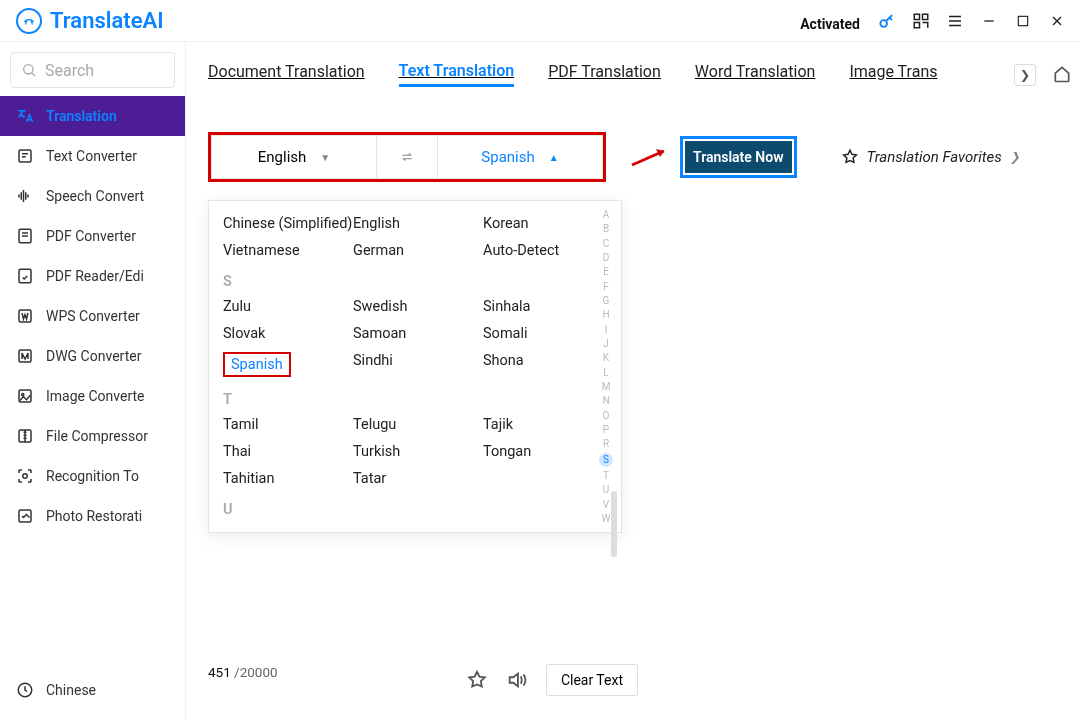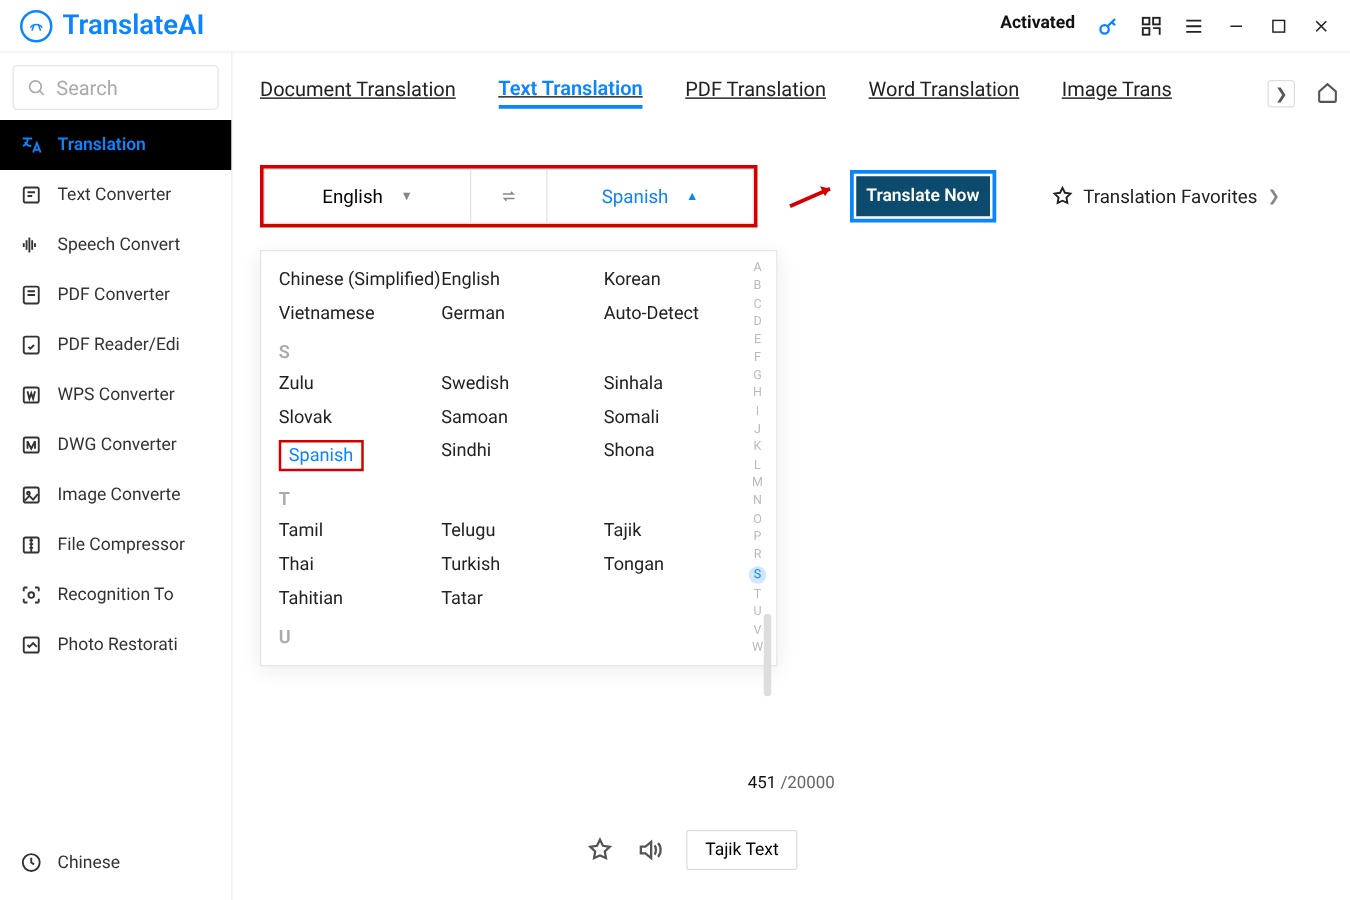"Activated" .titlectl { align-items: flex-start -> flex-end }
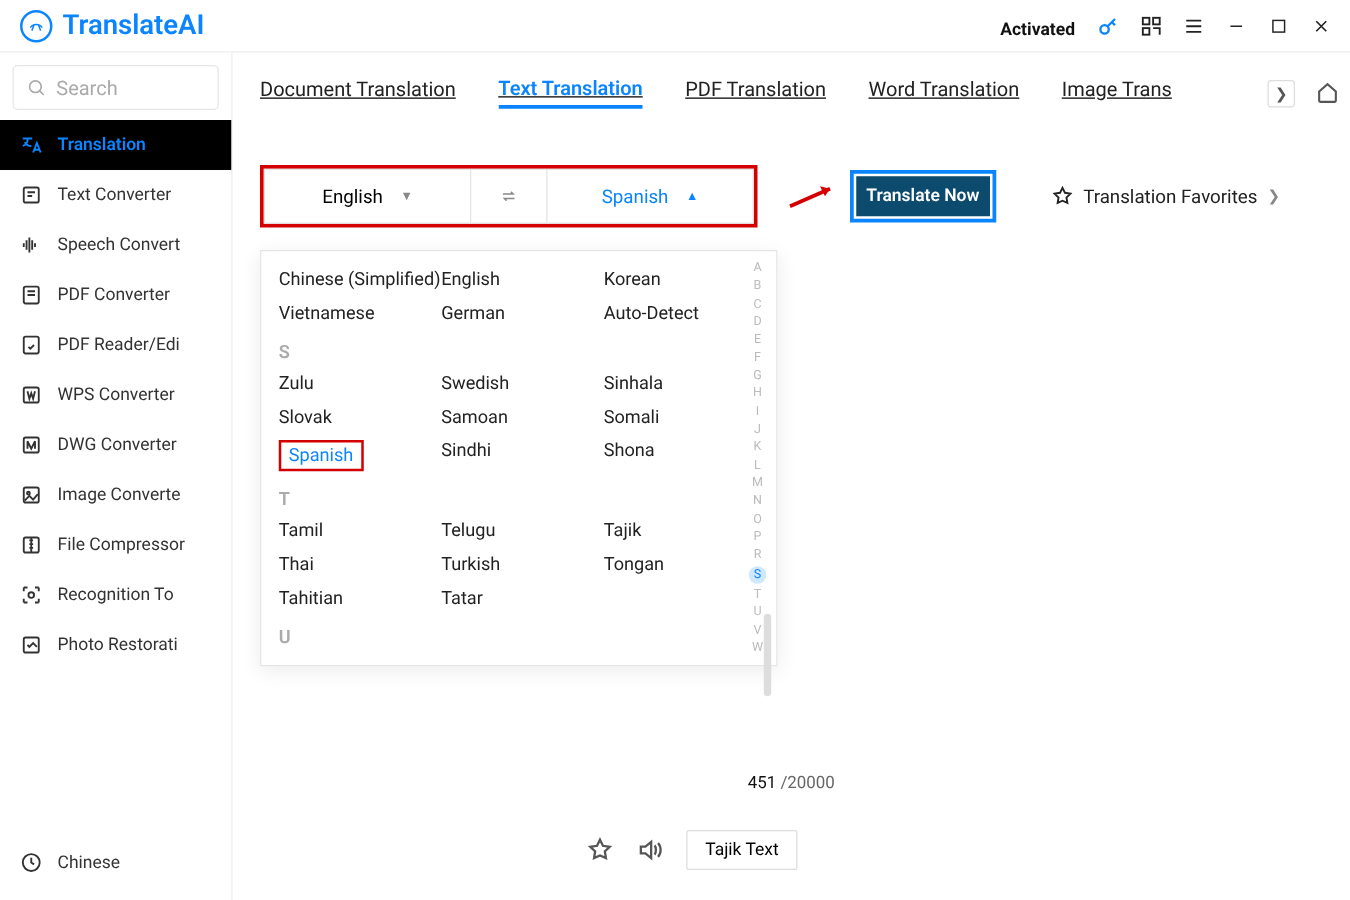"Translation" .sideitem.active { background: #000000 -> #4c1d95 }
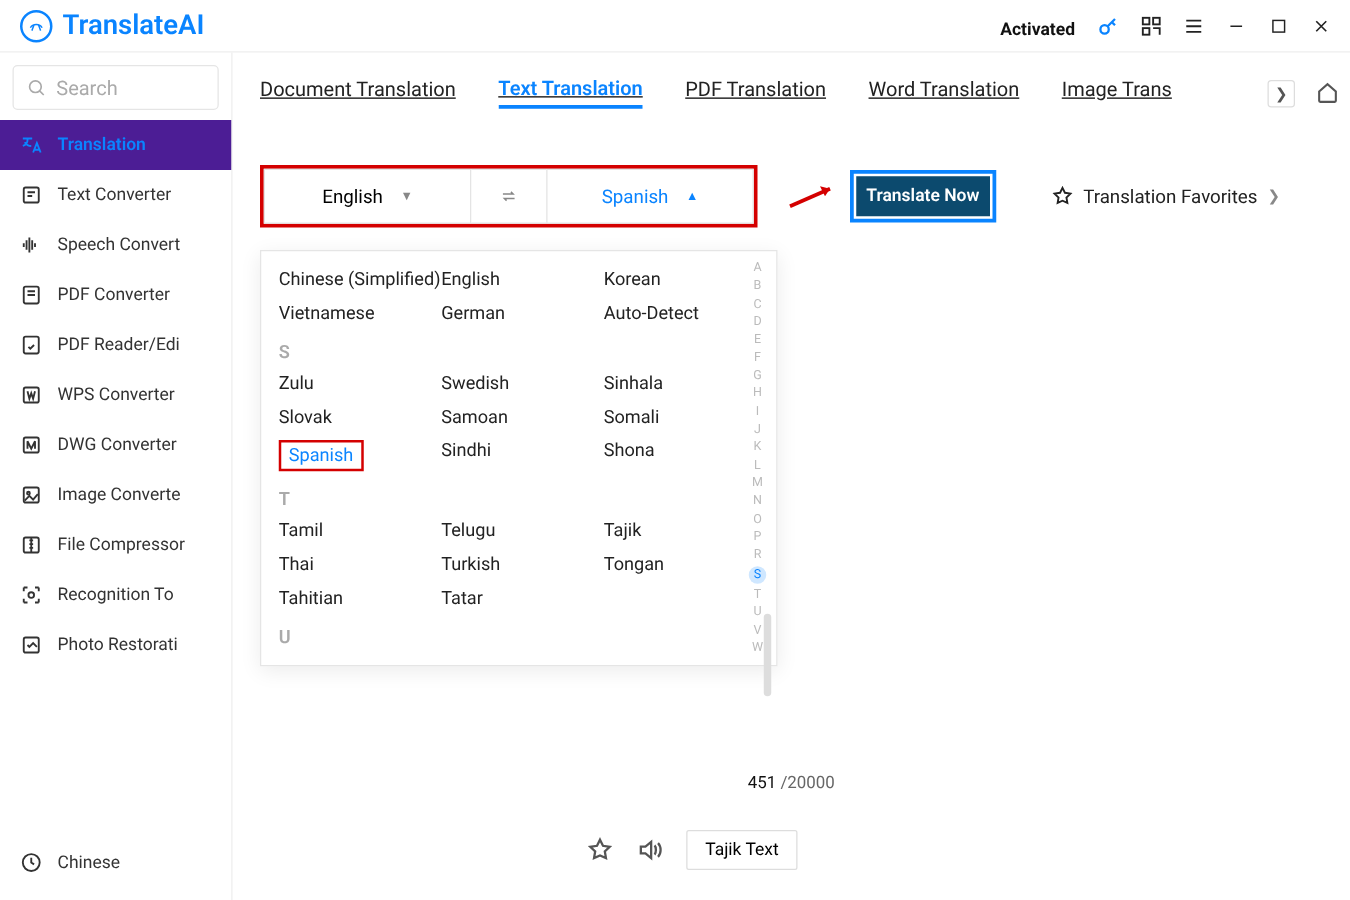"Translation Favorites" .favorites { font-style: none -> italic }
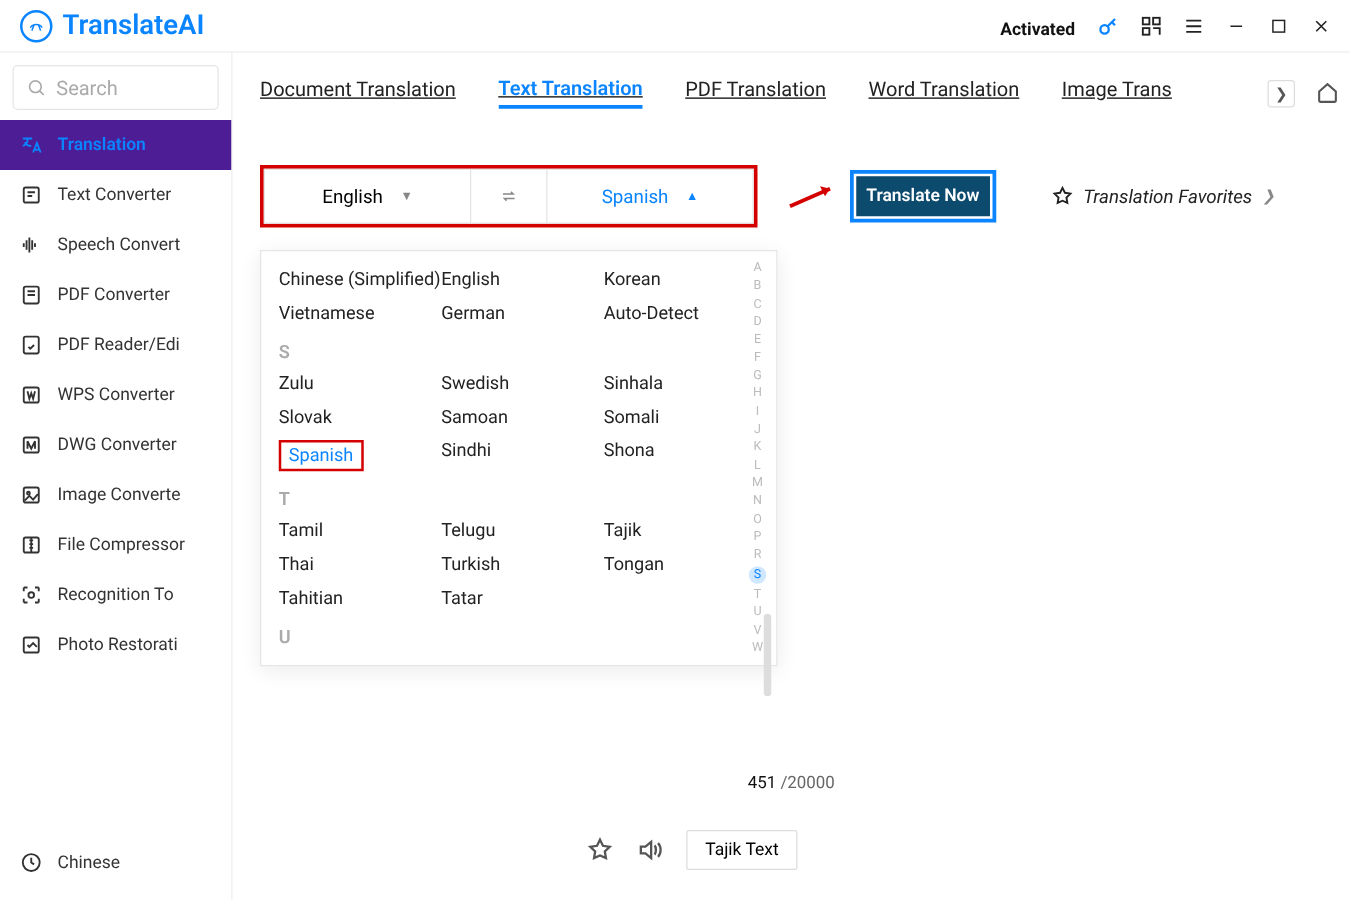"451 /20000" .footer { align-items: center -> flex-start; flex-direction: column -> none; gap: 30px -> 20px }
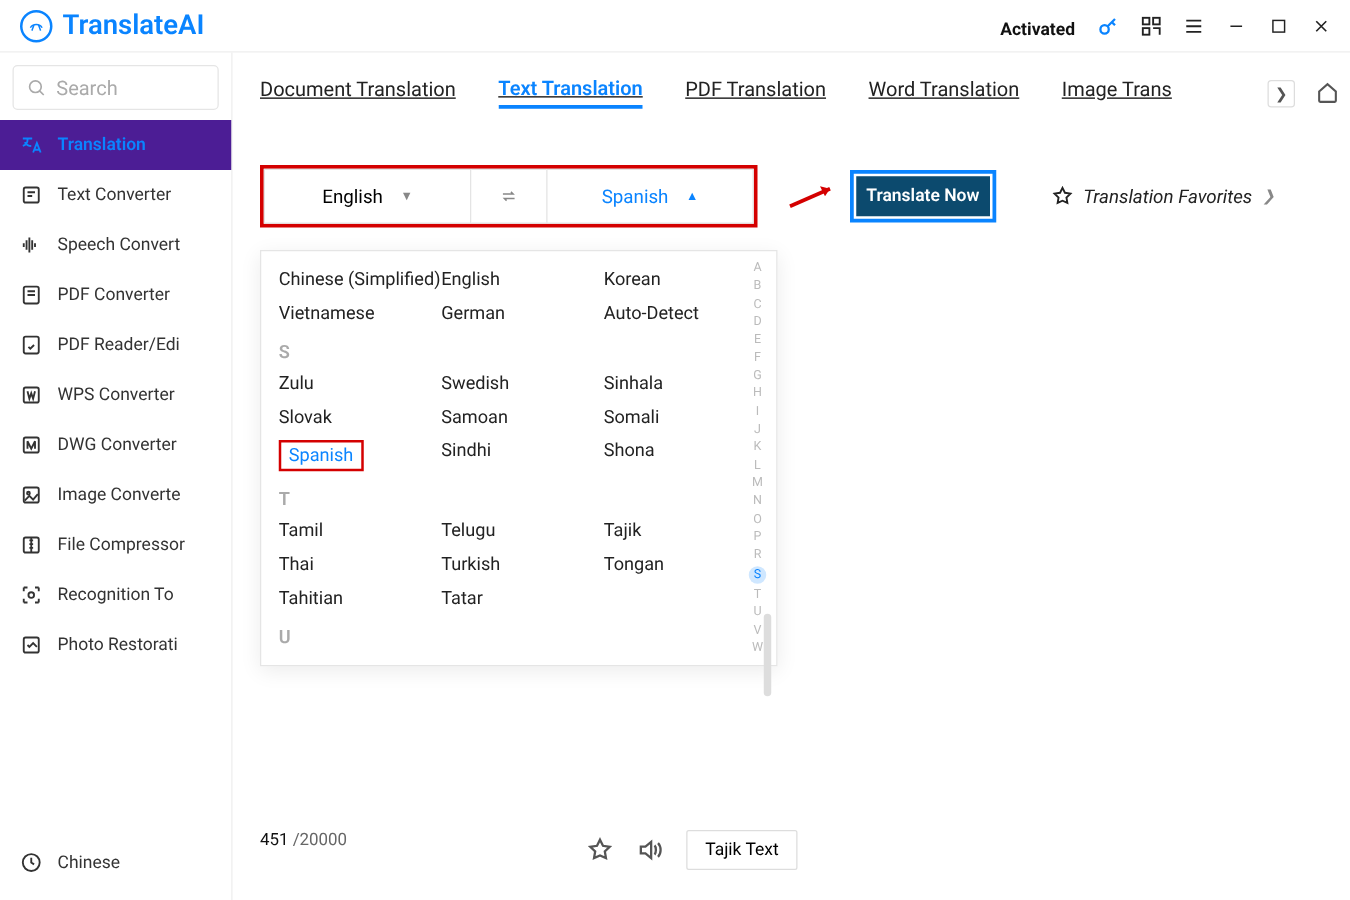"Tajik Text" button.clear { text: Tajik -> Clear }
